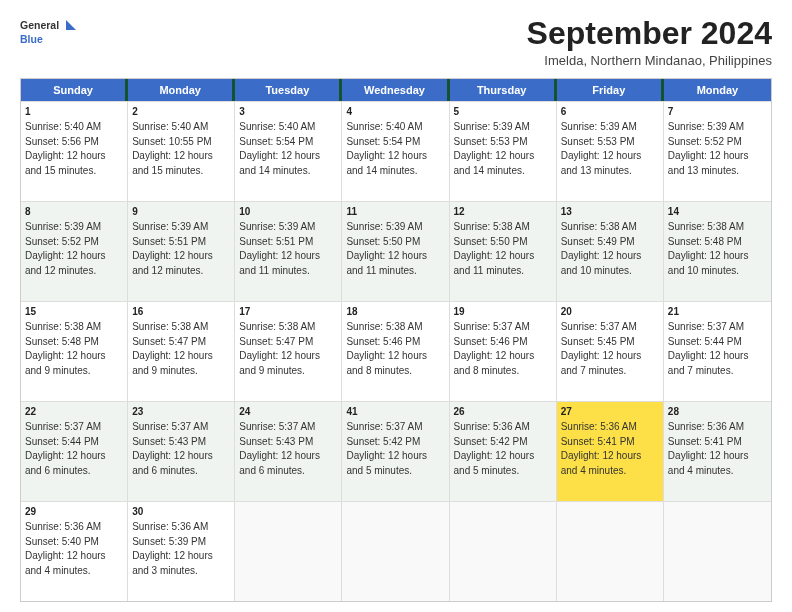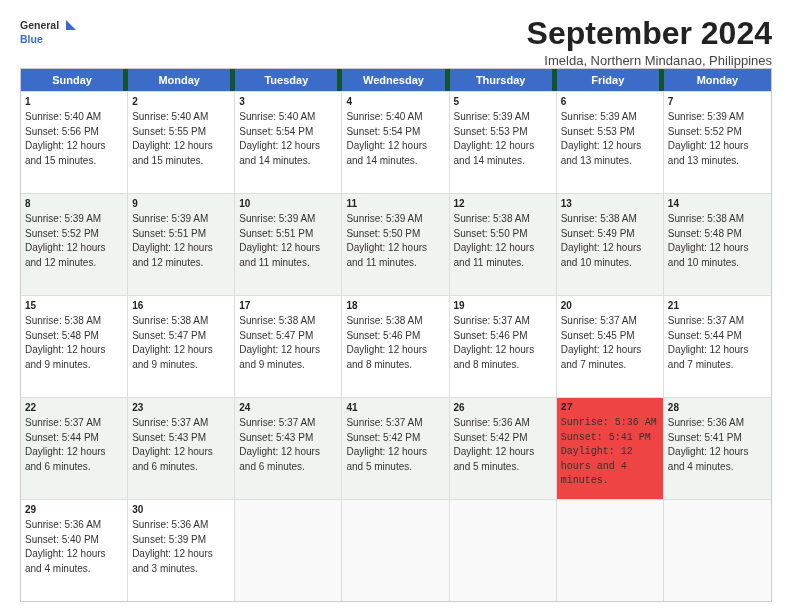"General" .header { margin-bottom: none -> 10px }
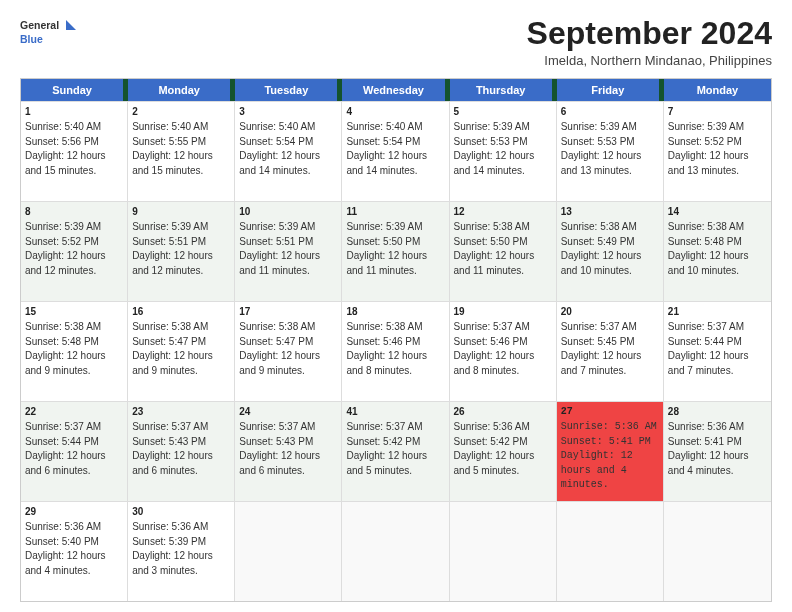"Sunday" .cal-header-cell { border-right: 5px solid #14532d -> 3px solid #14532d }
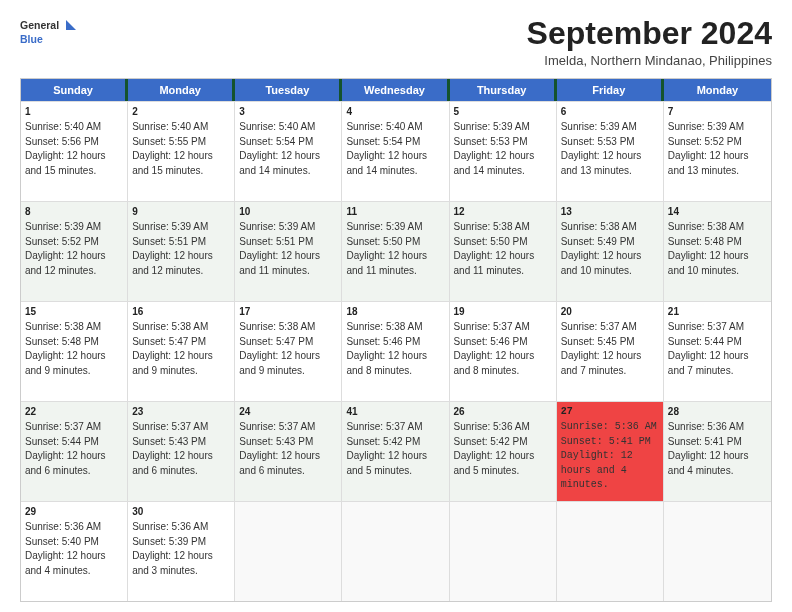"Sunset: 5:55 PM" span { text: 5:55 -> 10:55 }
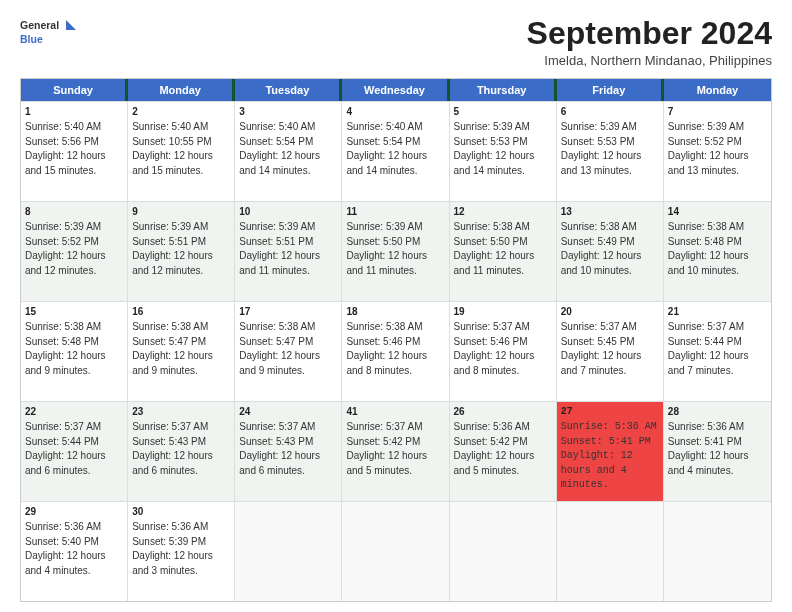"27" div.cal-cell { background: #ef4444 -> #fde047; font-family: Liberation Mono, monospace -> none }
